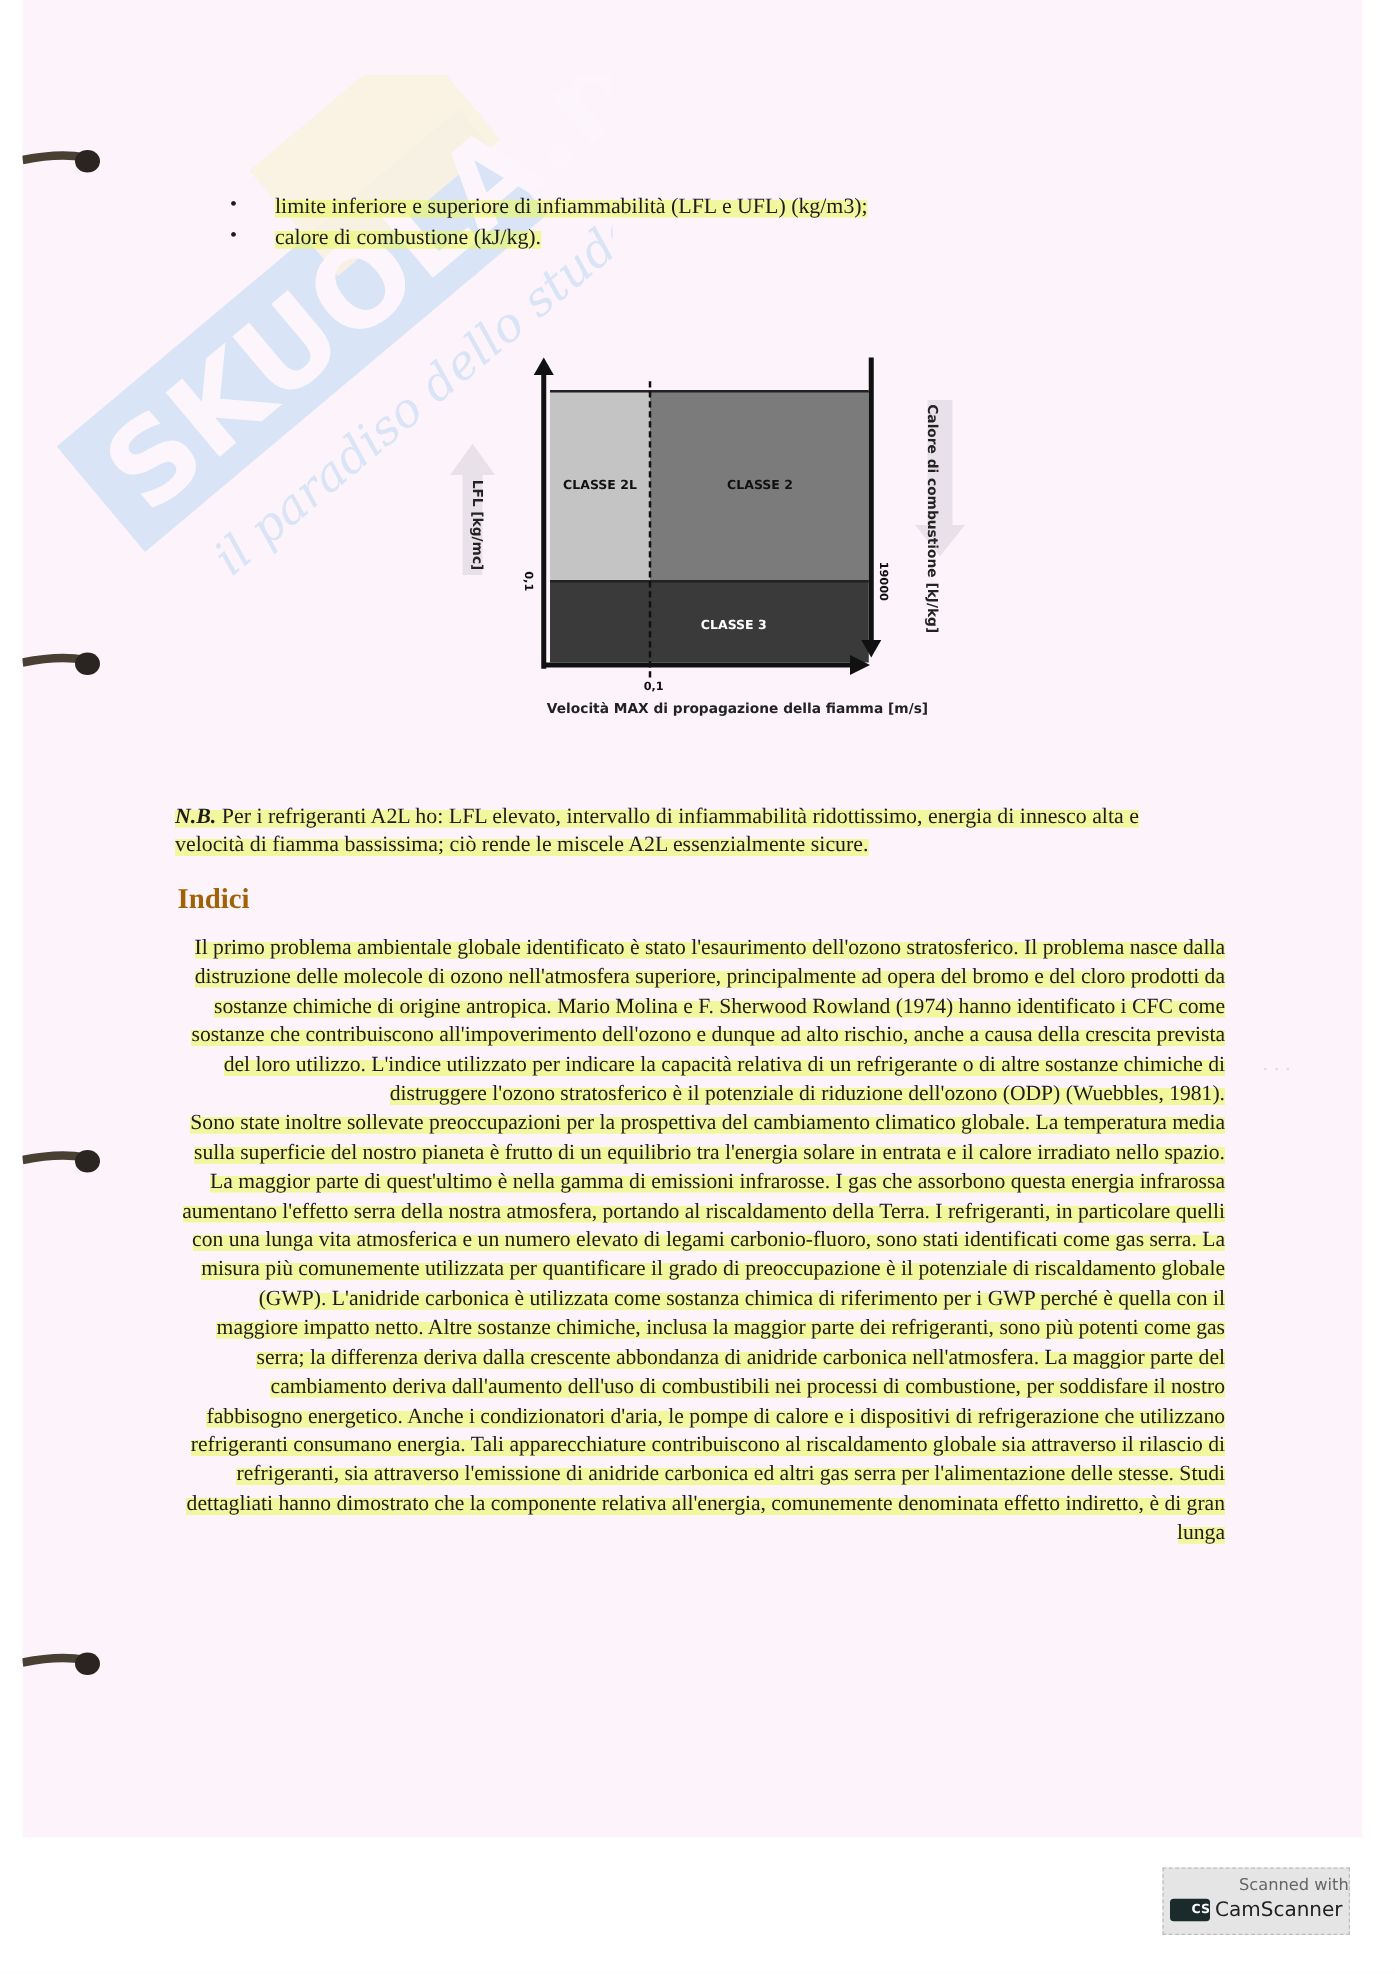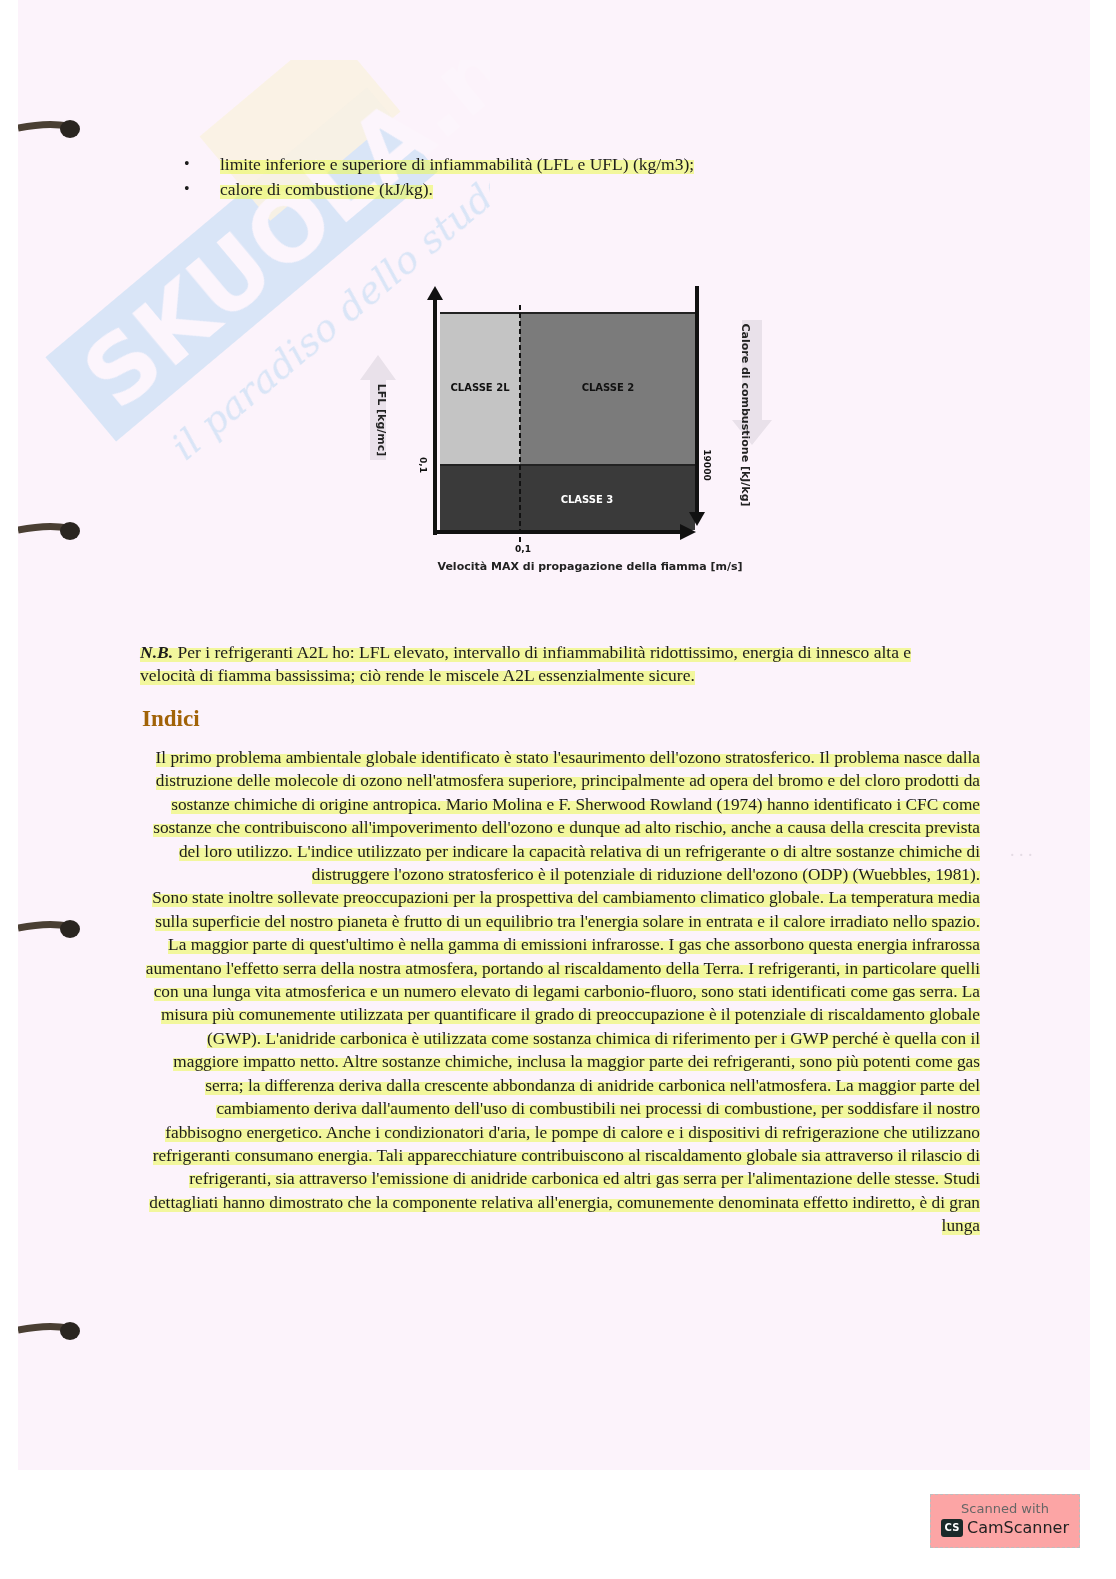"Scanned with" .stamp { background: #fca5a5 -> #e5e5e5; text-align: center -> right }
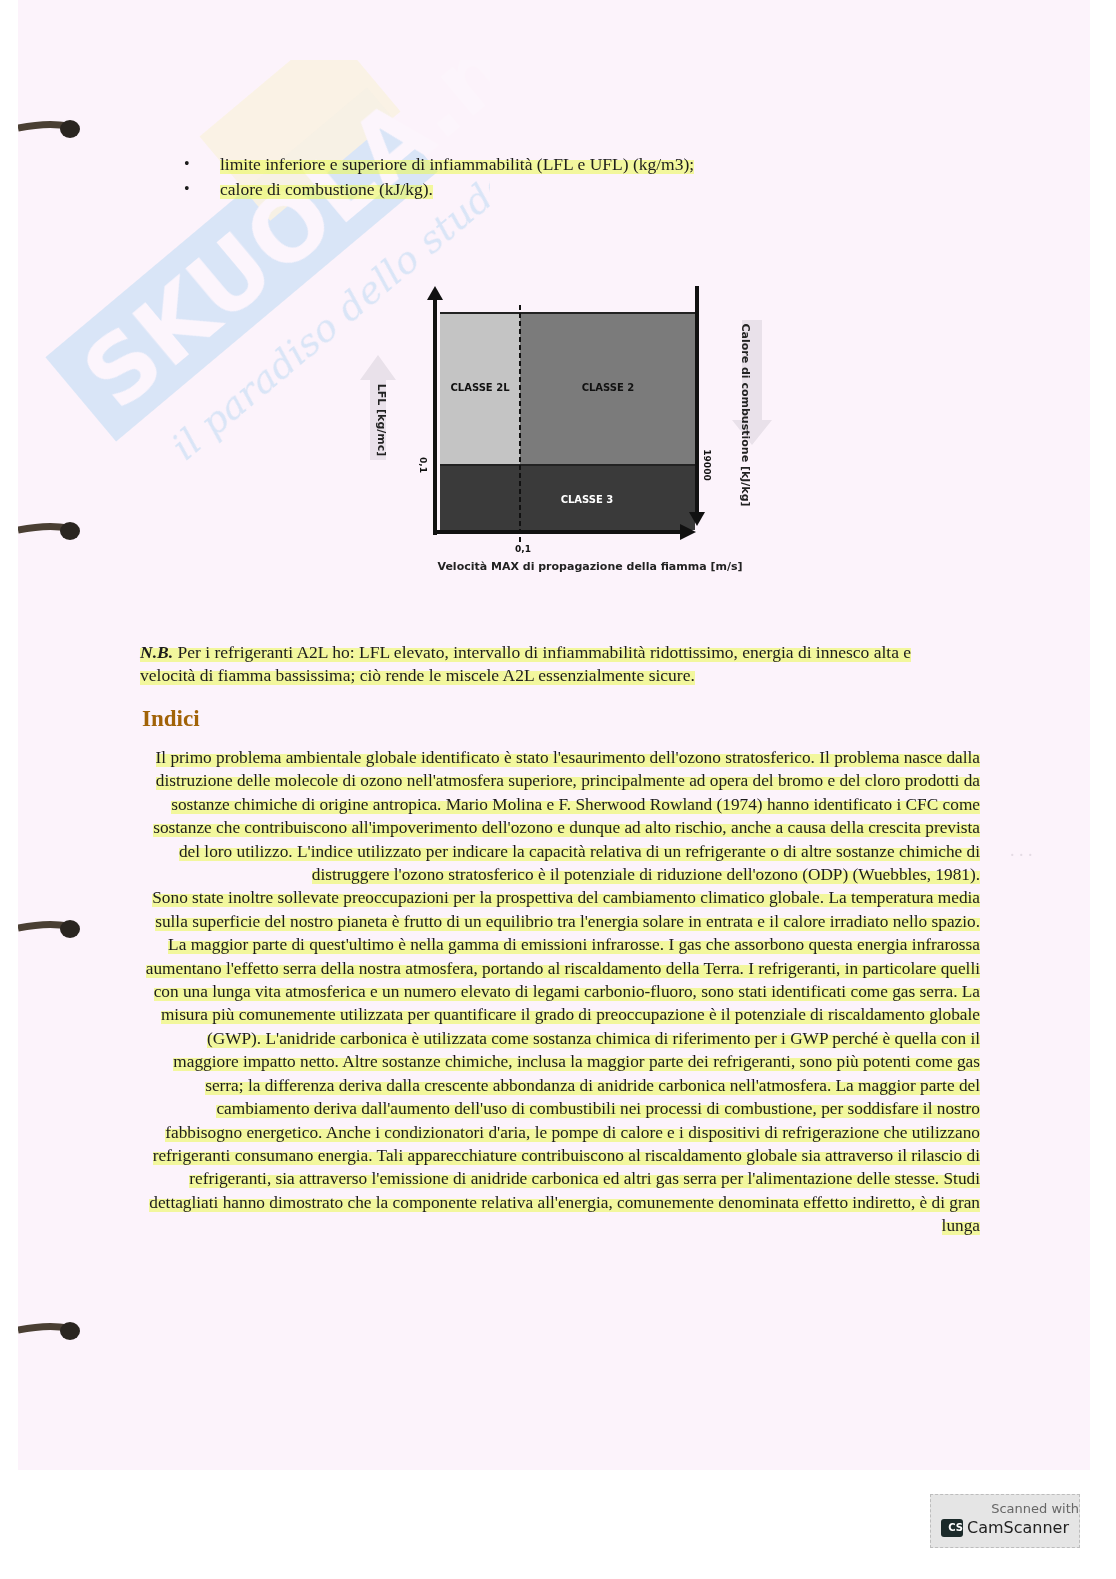"CS" .stamp .logo { width: 22px -> 32px }
